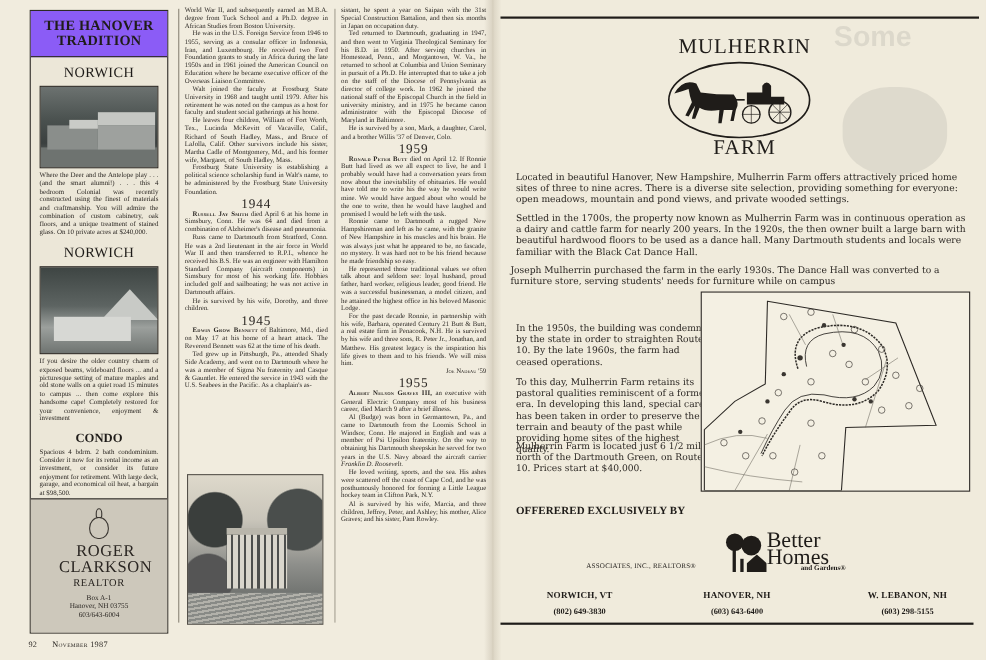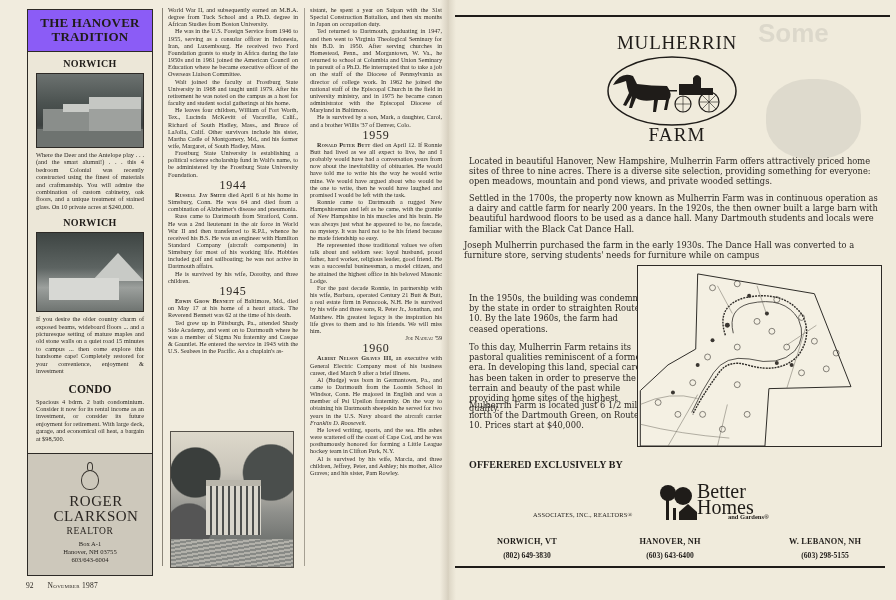"NORWICH" .ad-sub { font-size: 10px -> 13px; font-weight: bold -> normal }
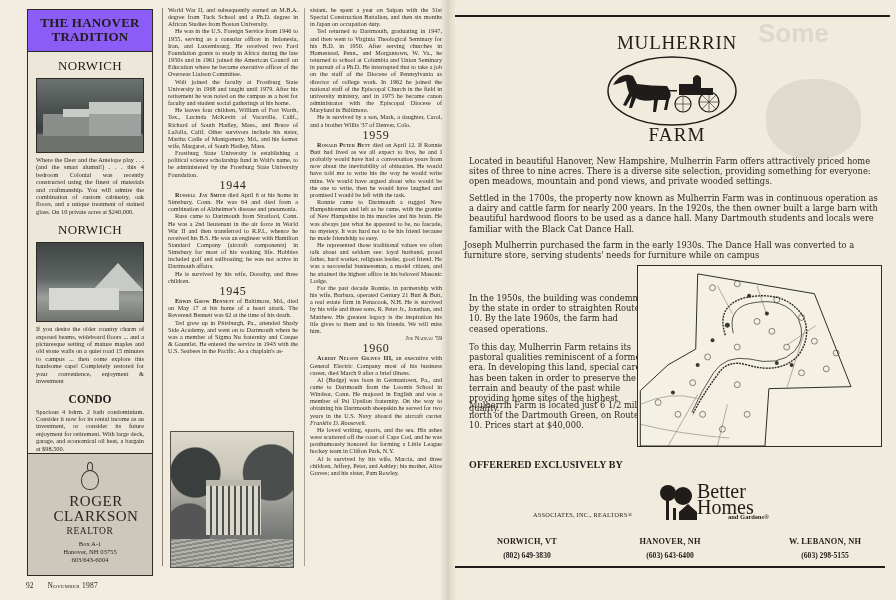"1960" div.year { text: 1960 -> 1955 }
